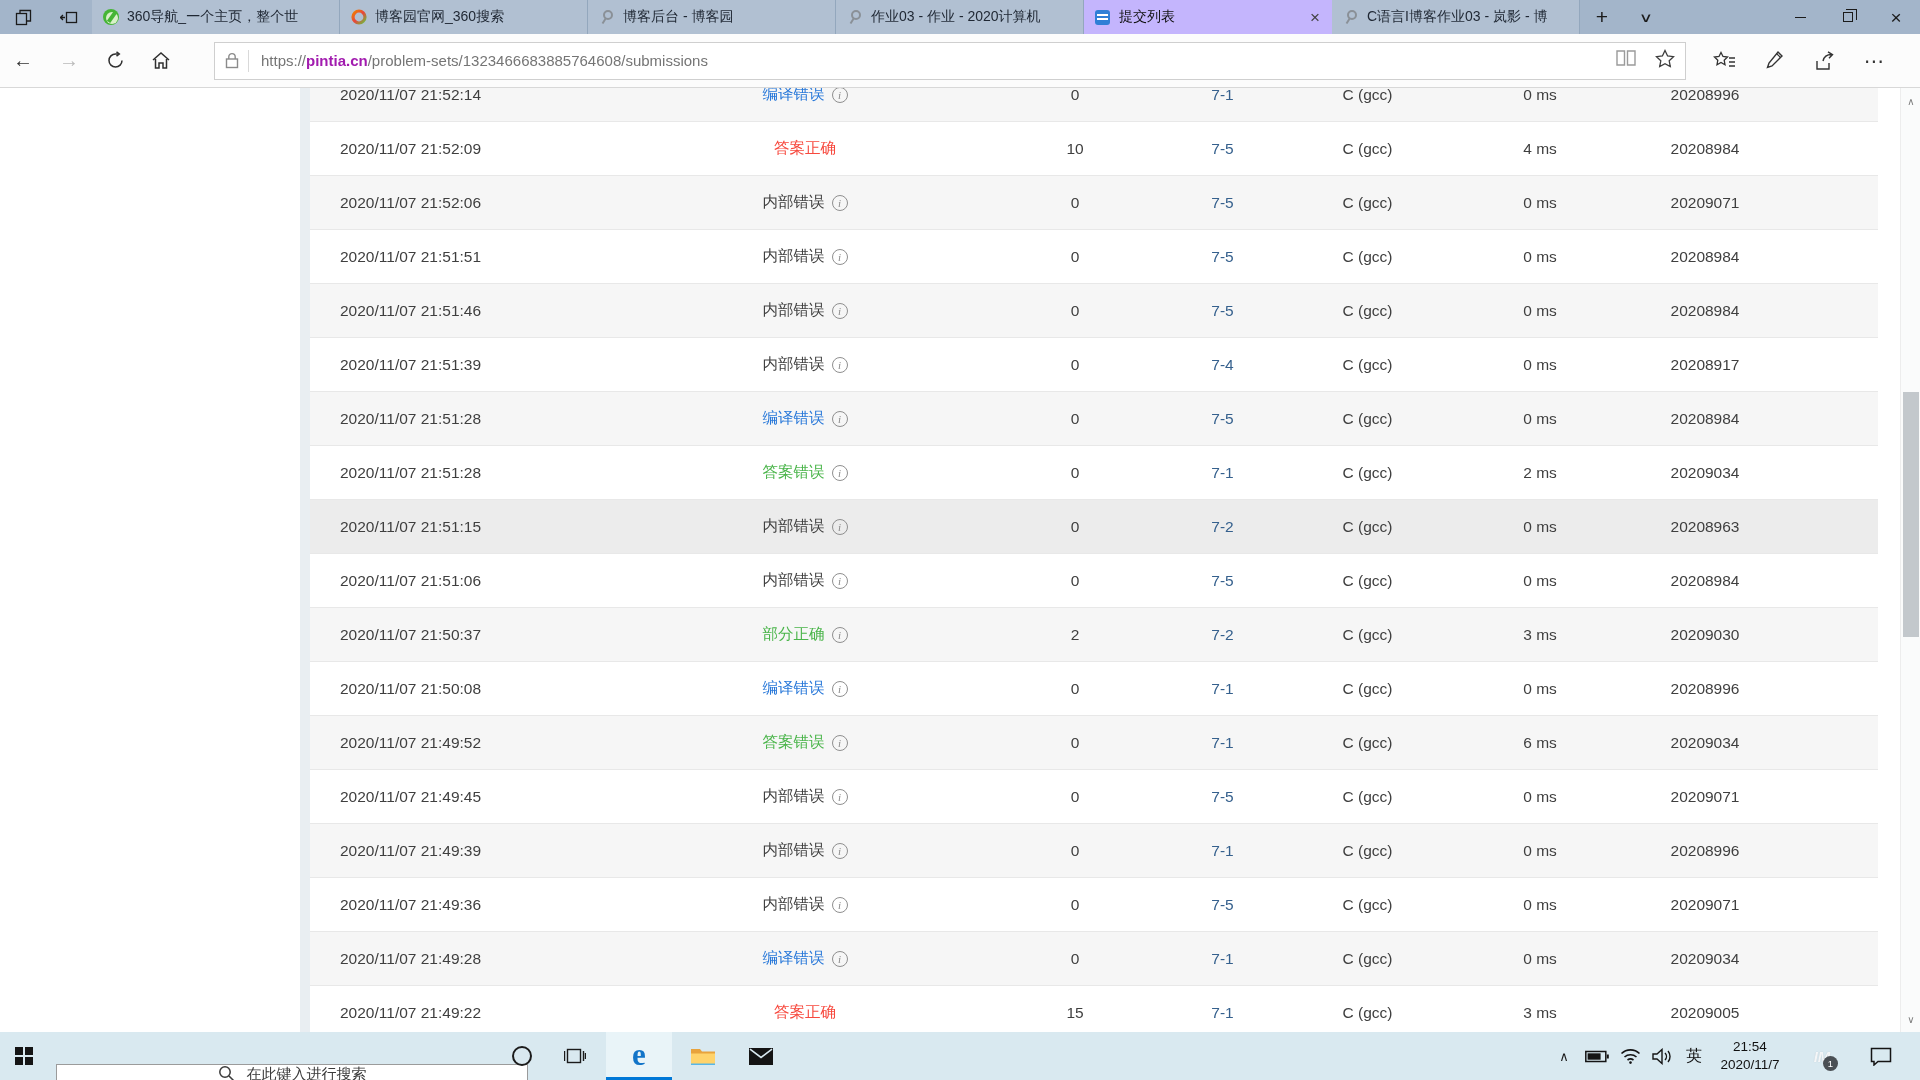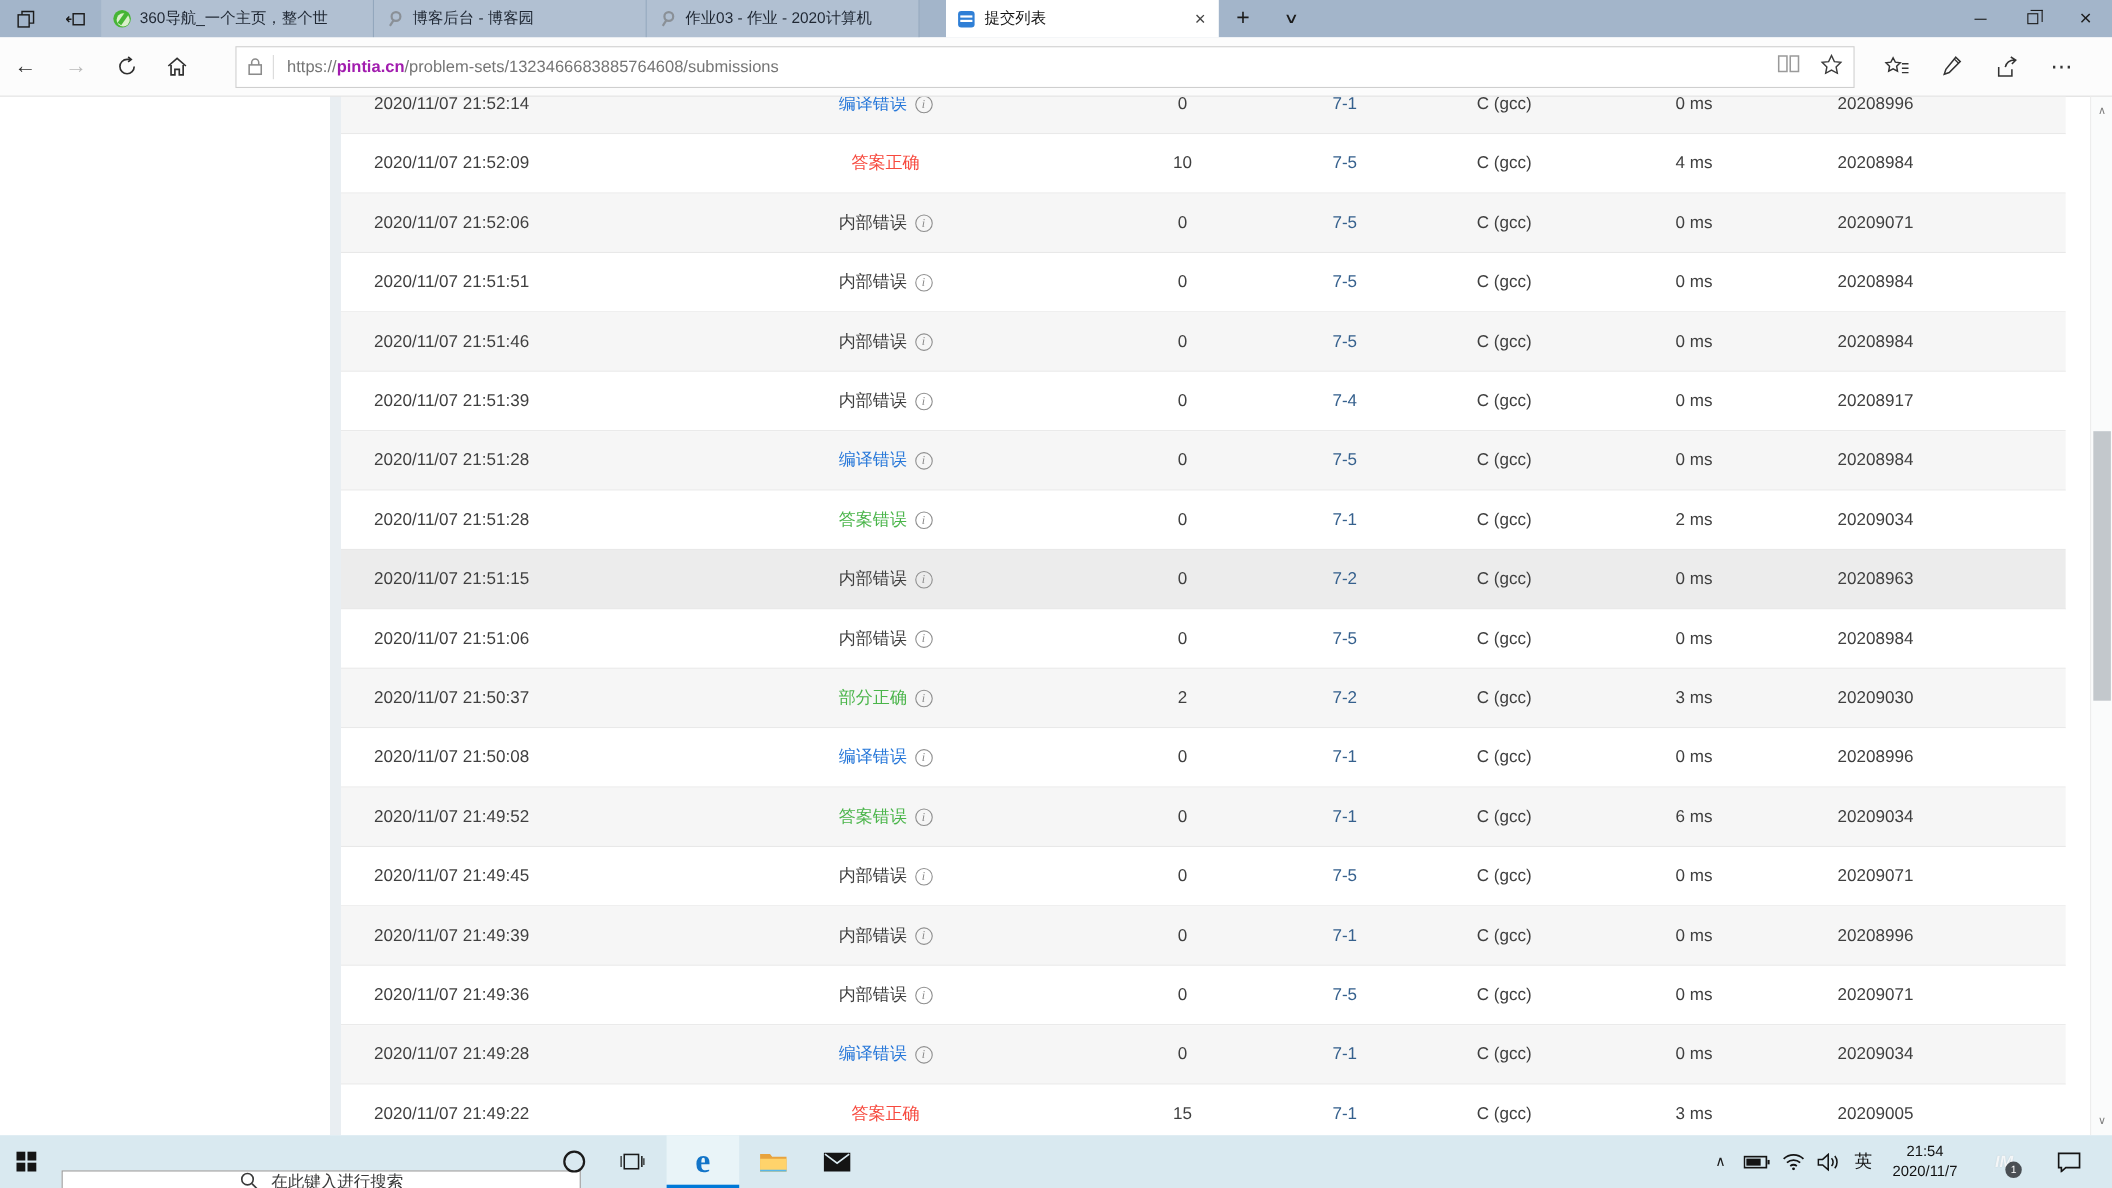"博客园官网_360搜索" div.tab { html: none -> <div> <span> <svg> <defs> <linearGradient> <stop></stop> <stop></stop> <stop></stop> </linearGradient> </defs> <circle></circle> </svg> </span> <span>博客园官网_360搜索</span> </div> }
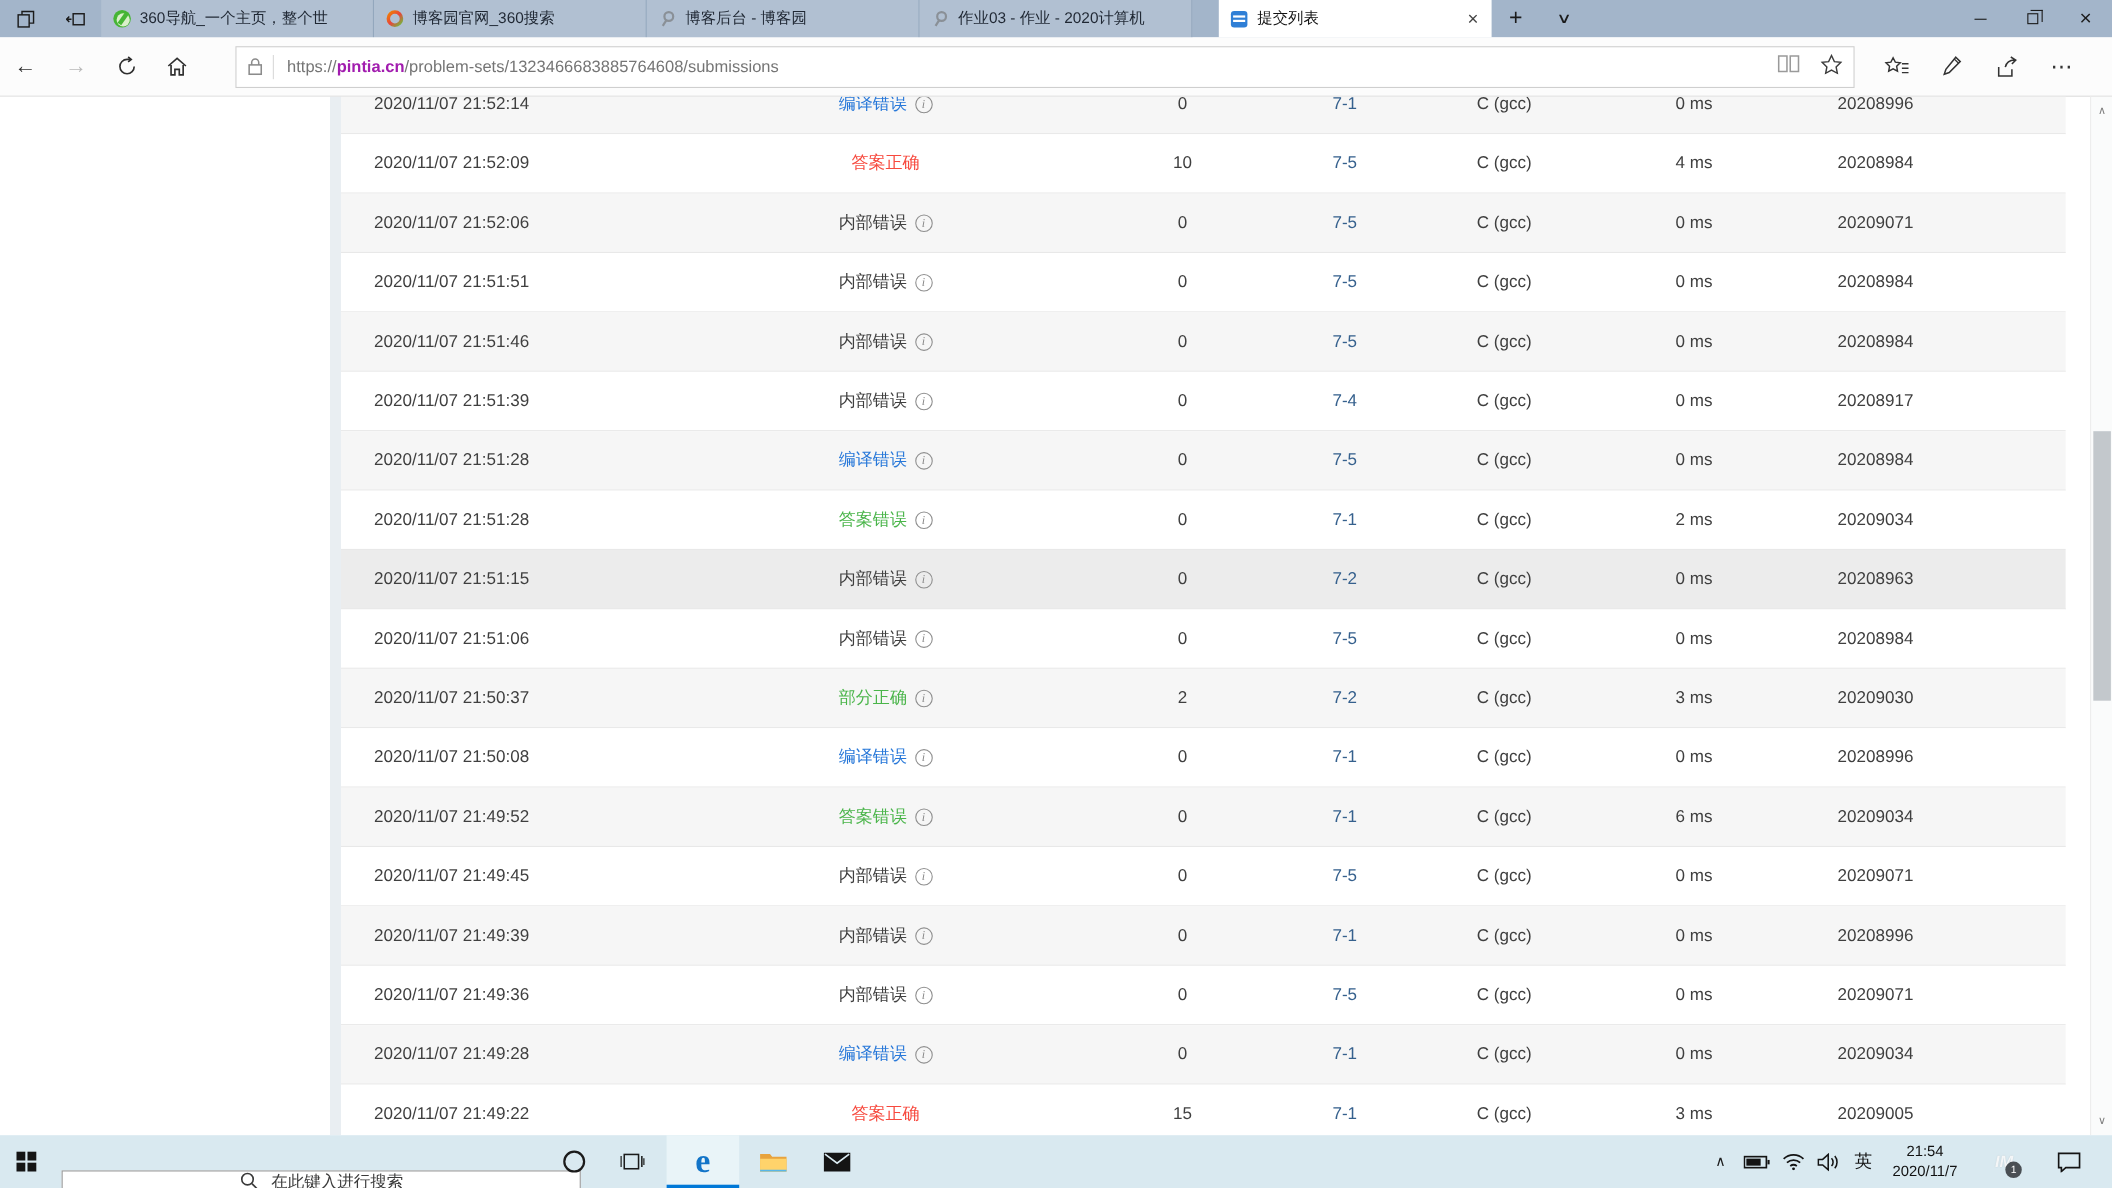"提交列表" .tab.active { background: #ffffff -> #c4b5fd; margin-left: 24px -> none }
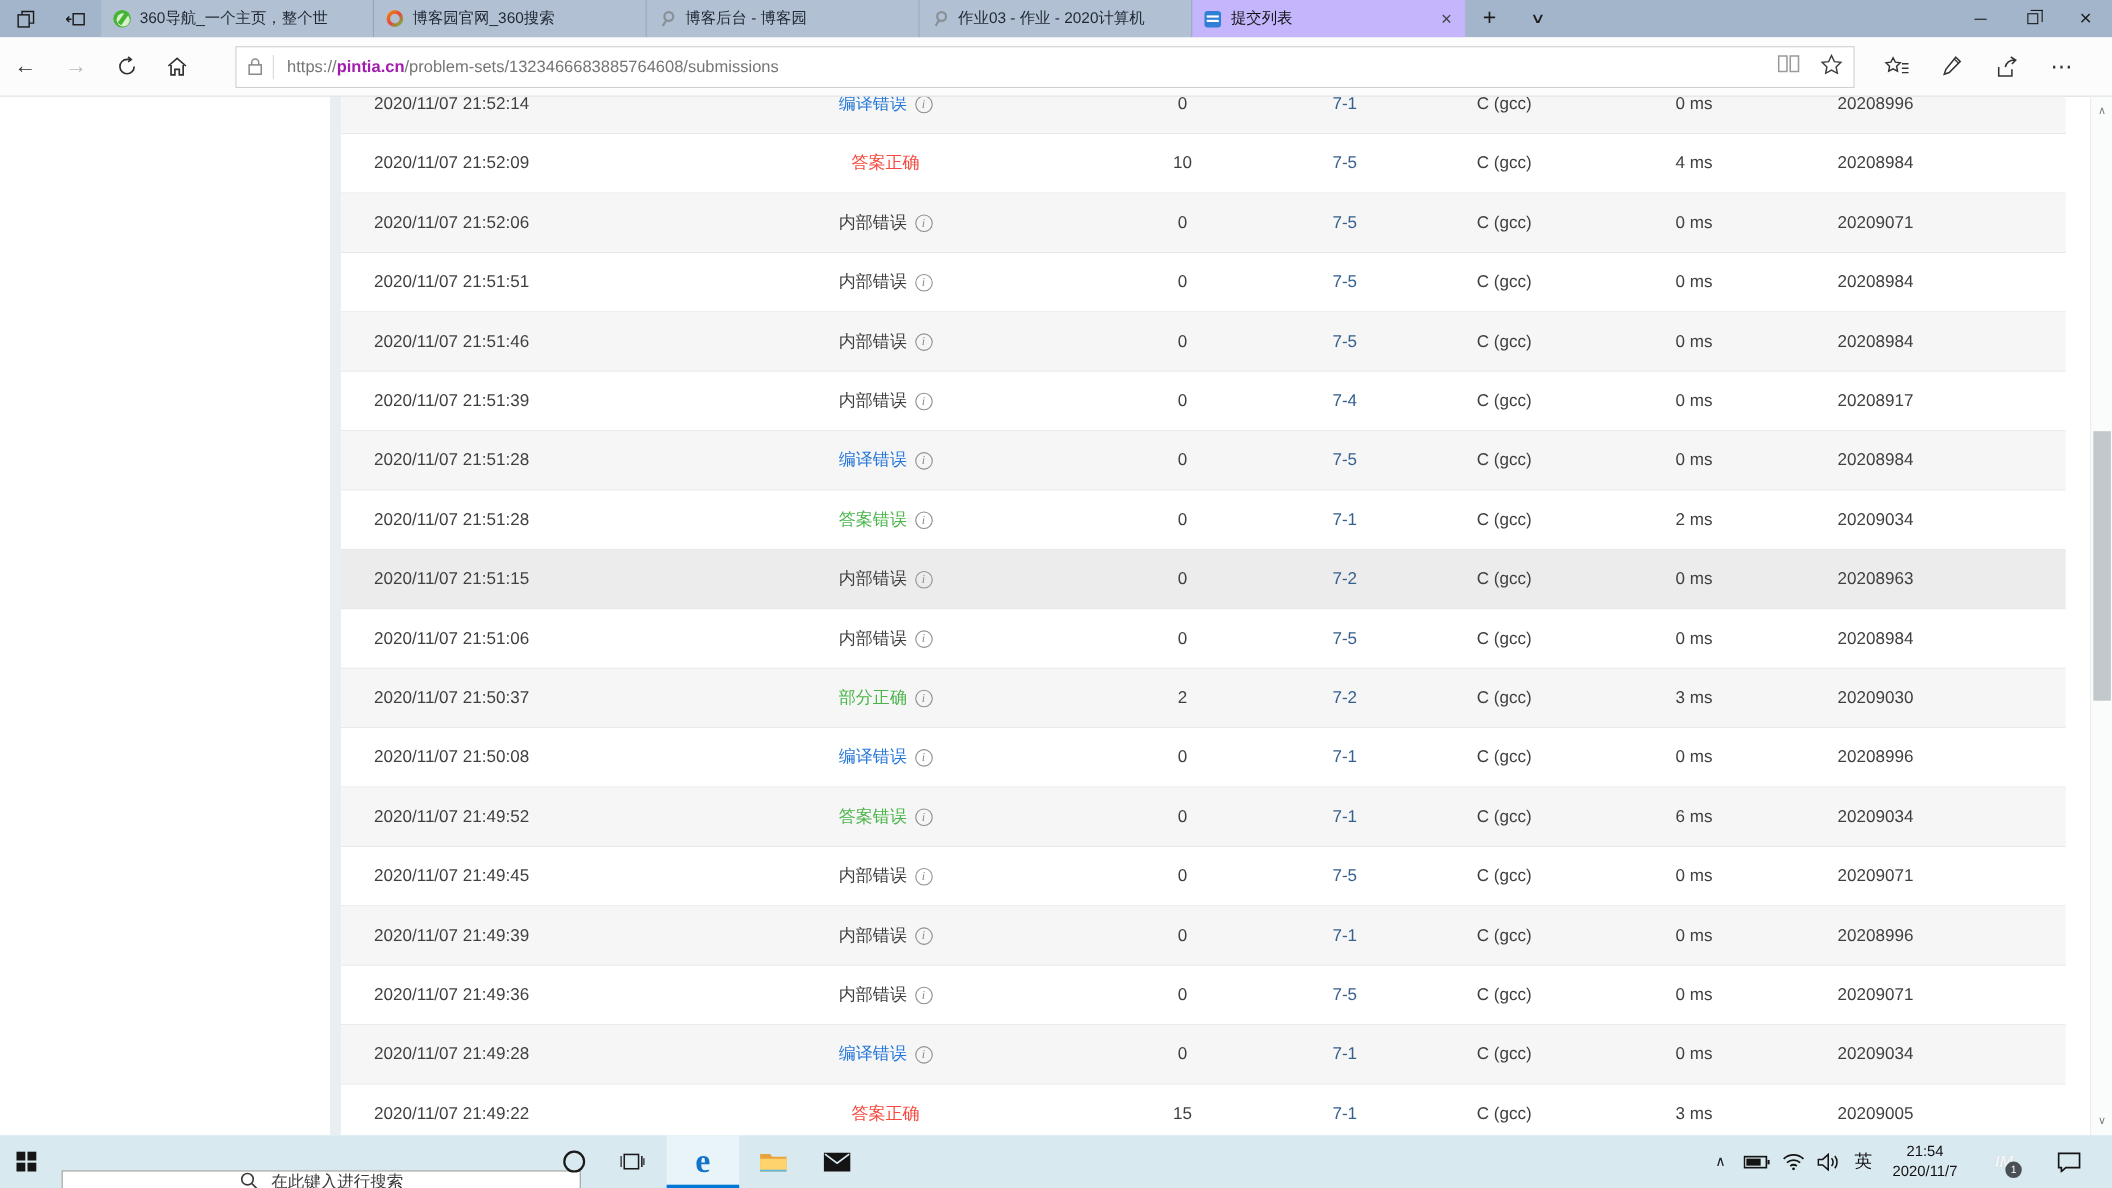"C语言I博客作业03 - 岚影 - 博" div.tab { html: none -> <div> <span> <svg> <circle></circle> <path></path> </svg> </span> <span>C语言I博客作业03 - 岚影 - 博</span> </div> }
